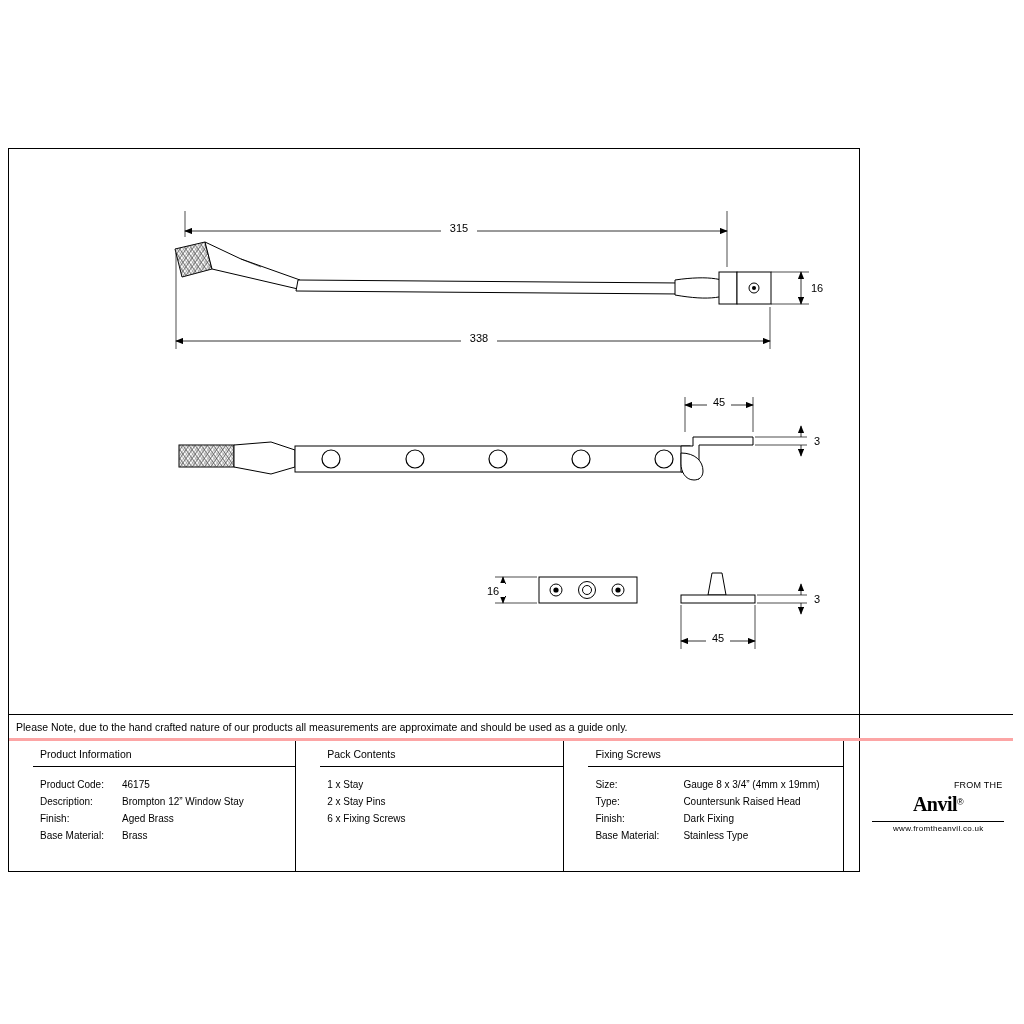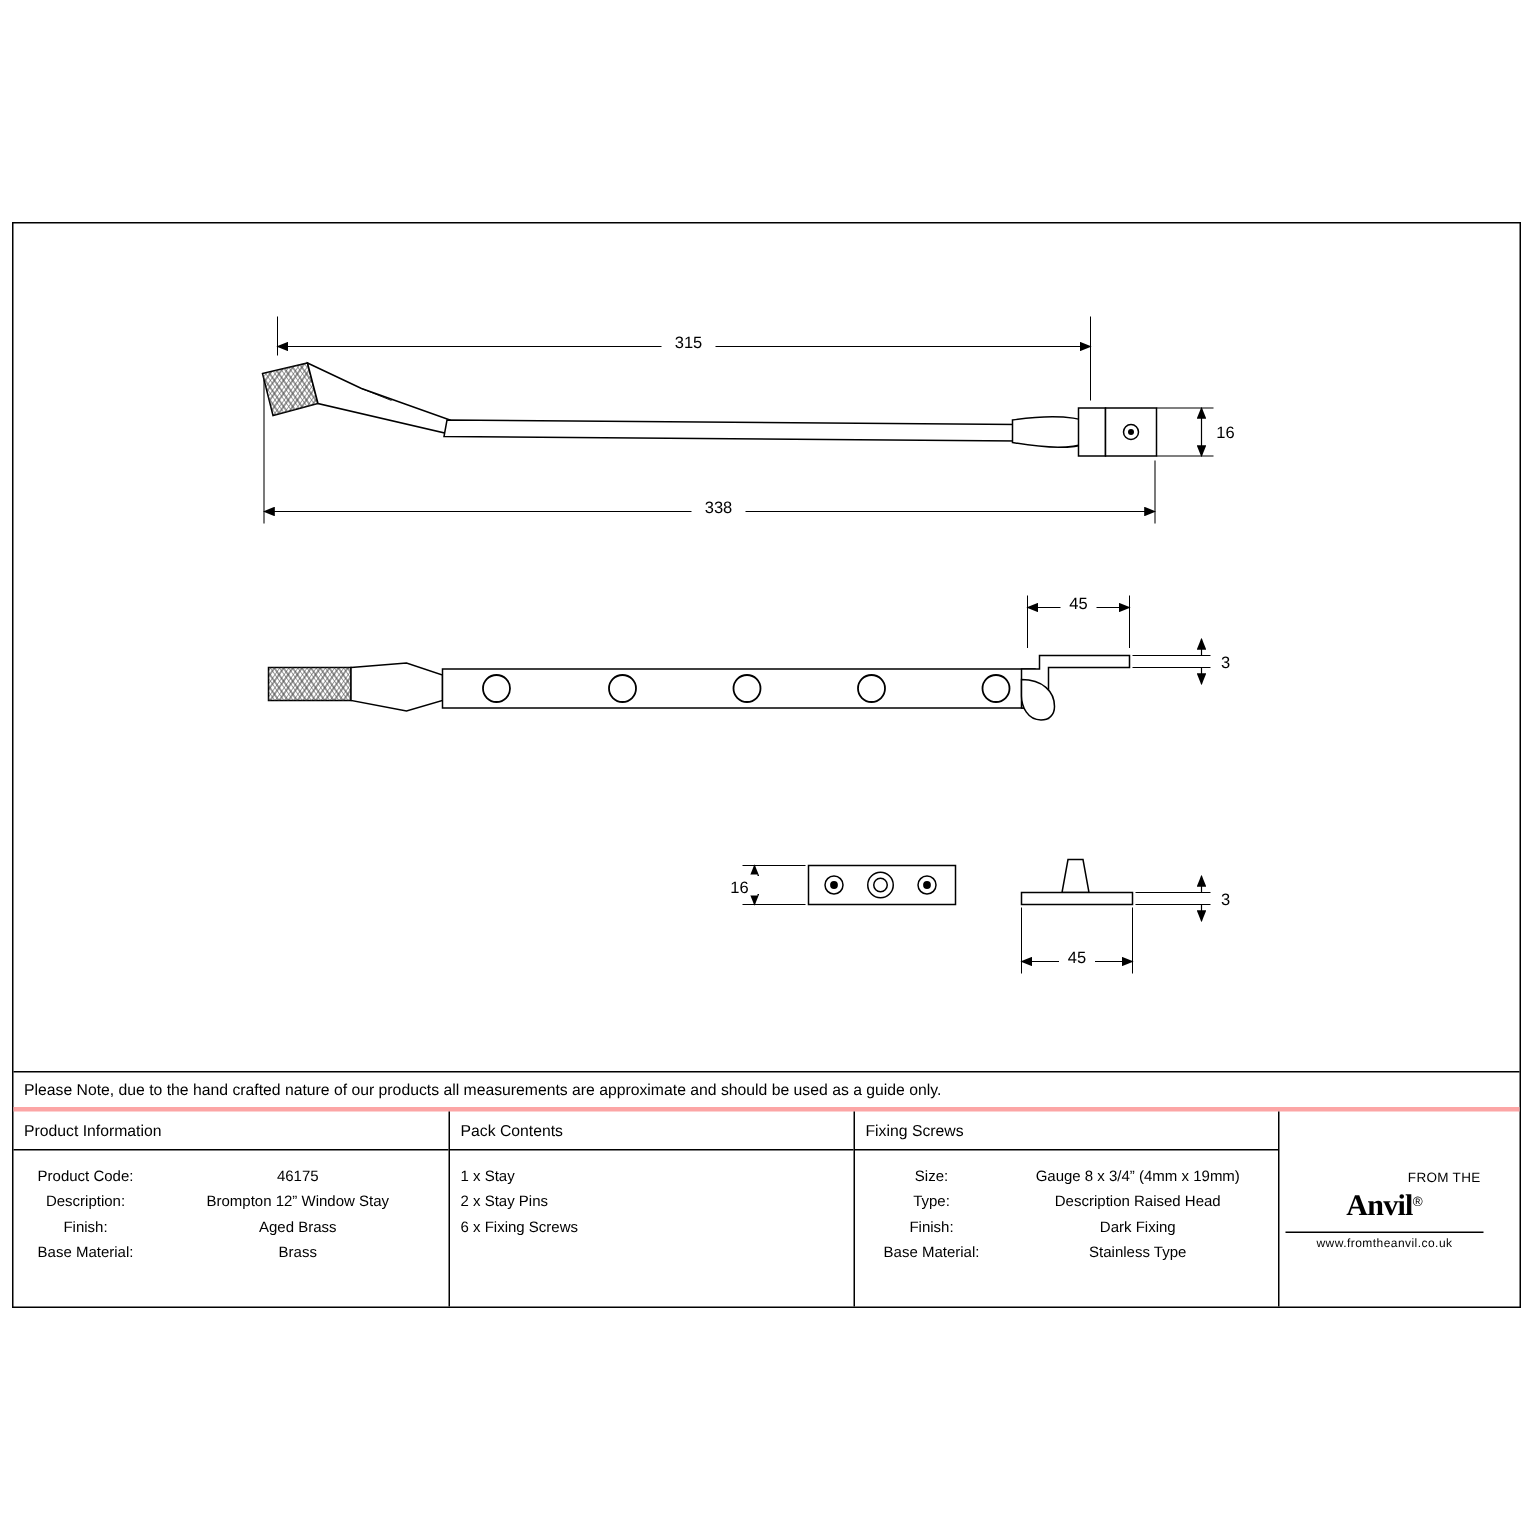"315" .sheet { width: 1006px -> 852px }
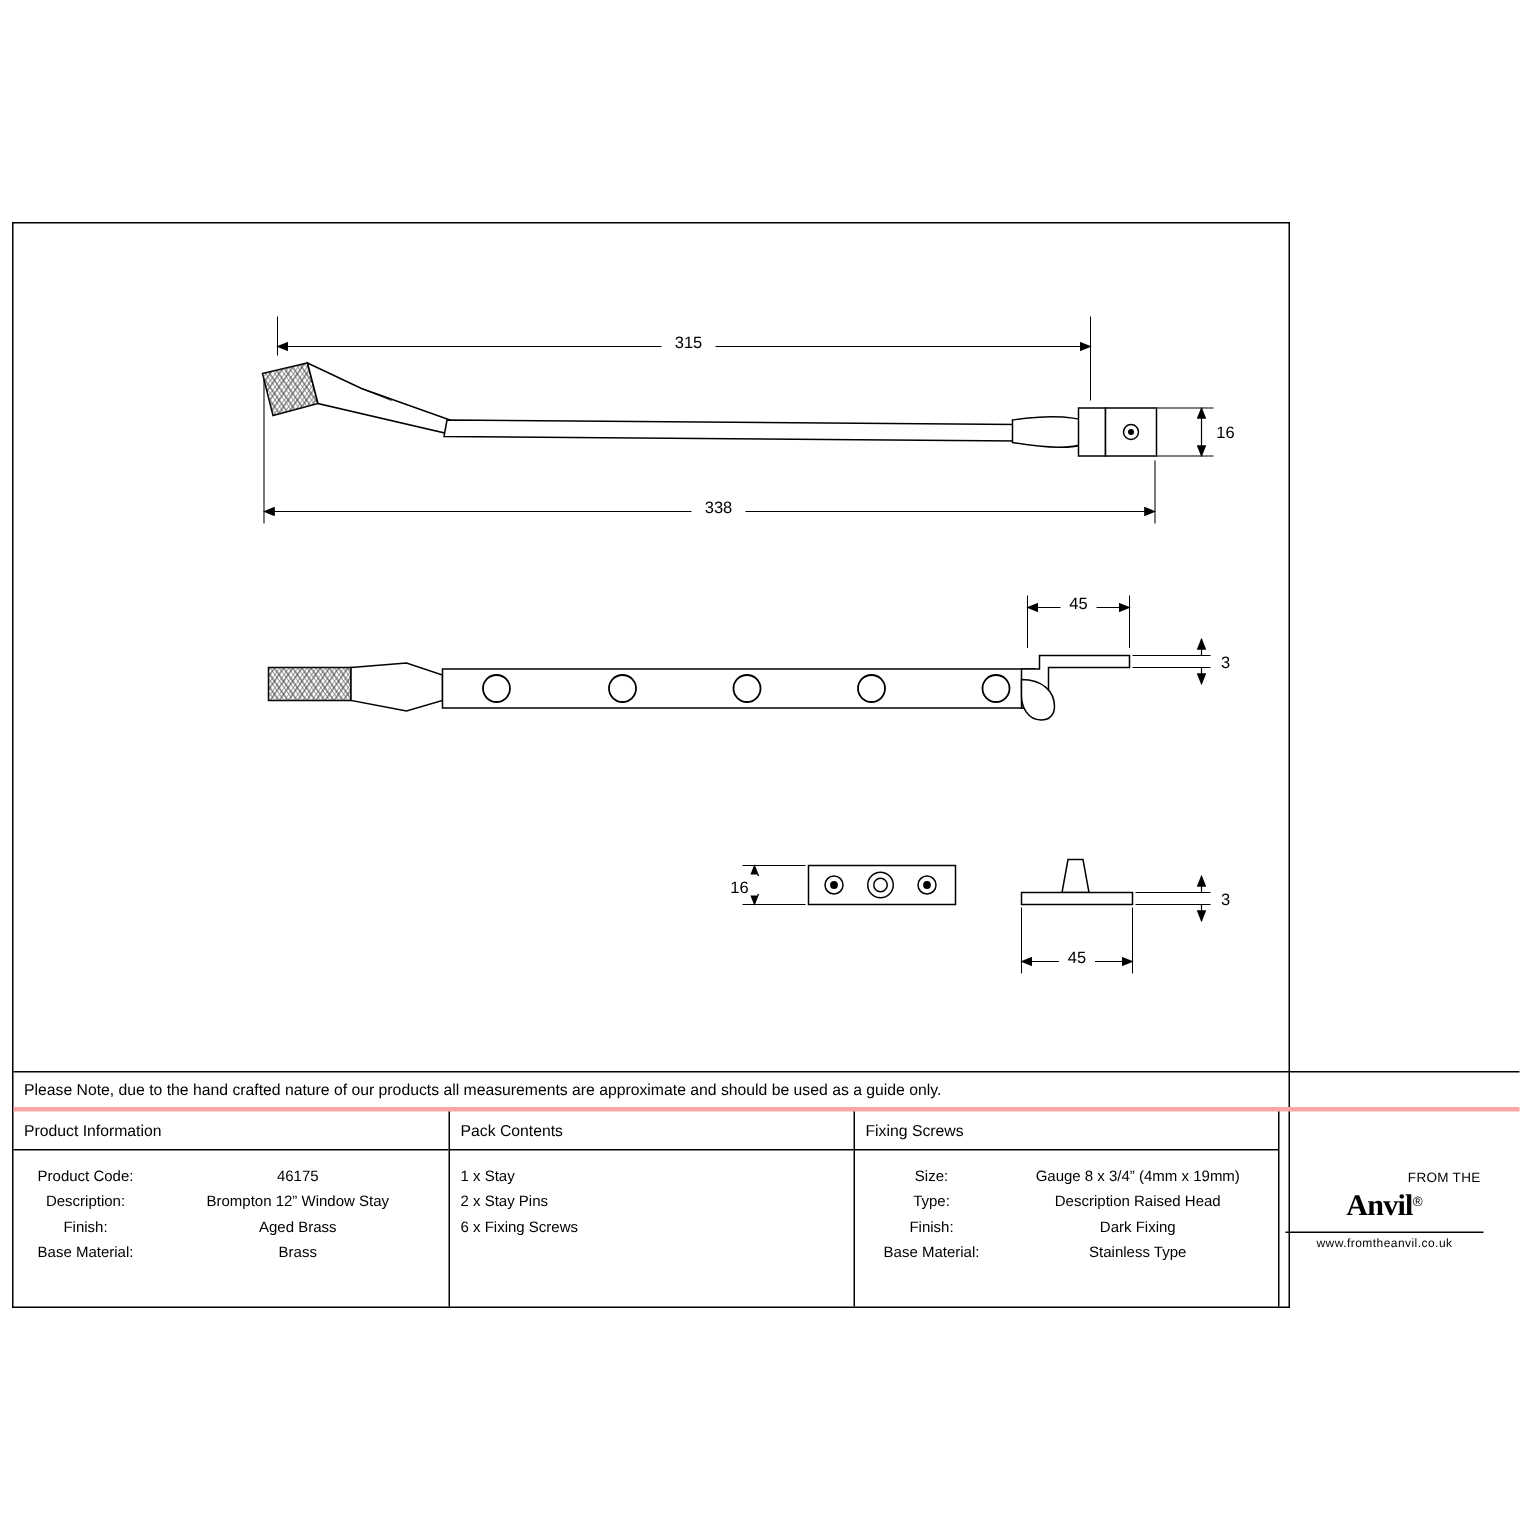"Product Information" .col { margin-left: none -> 24px }
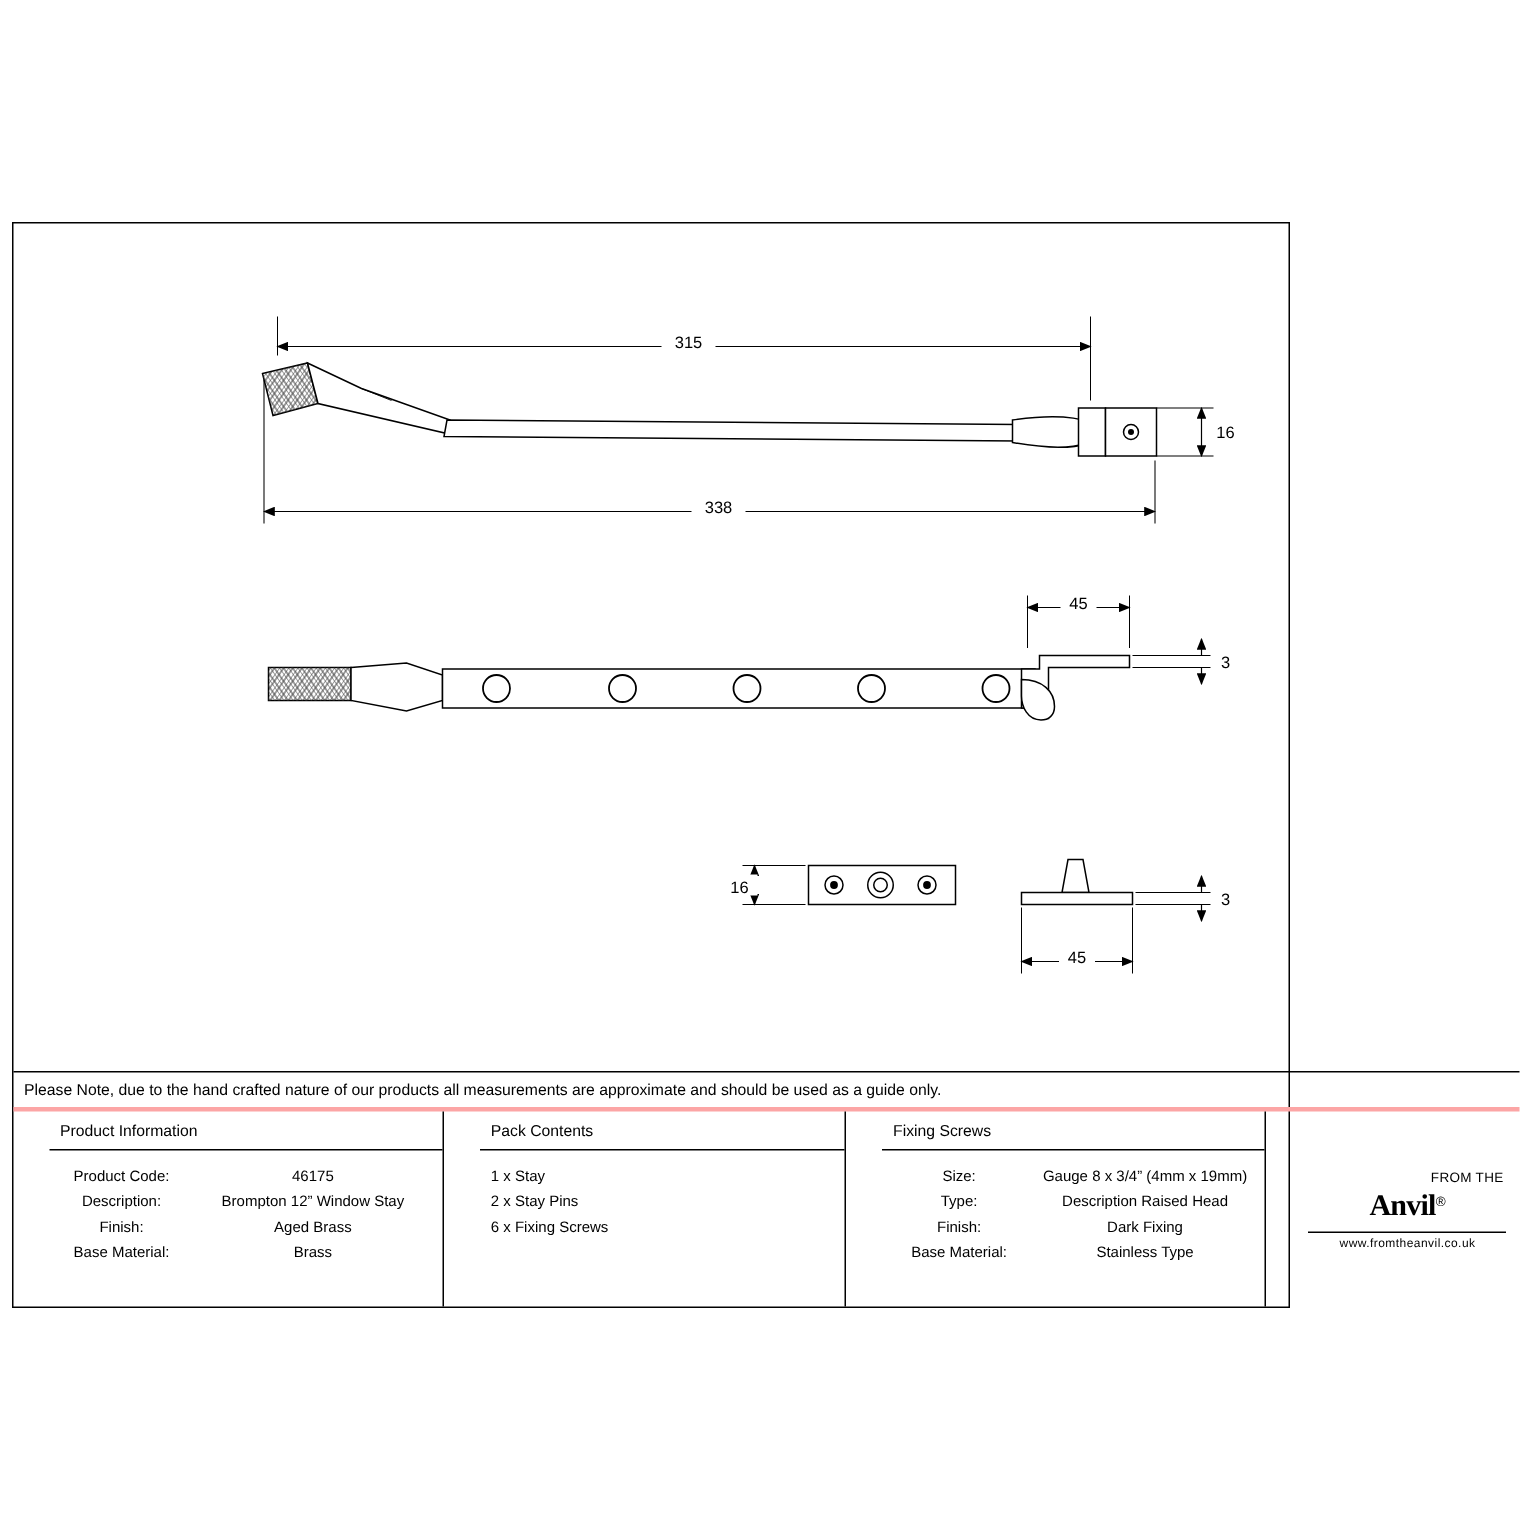"Product Code:" .kv { text-align: center -> none }
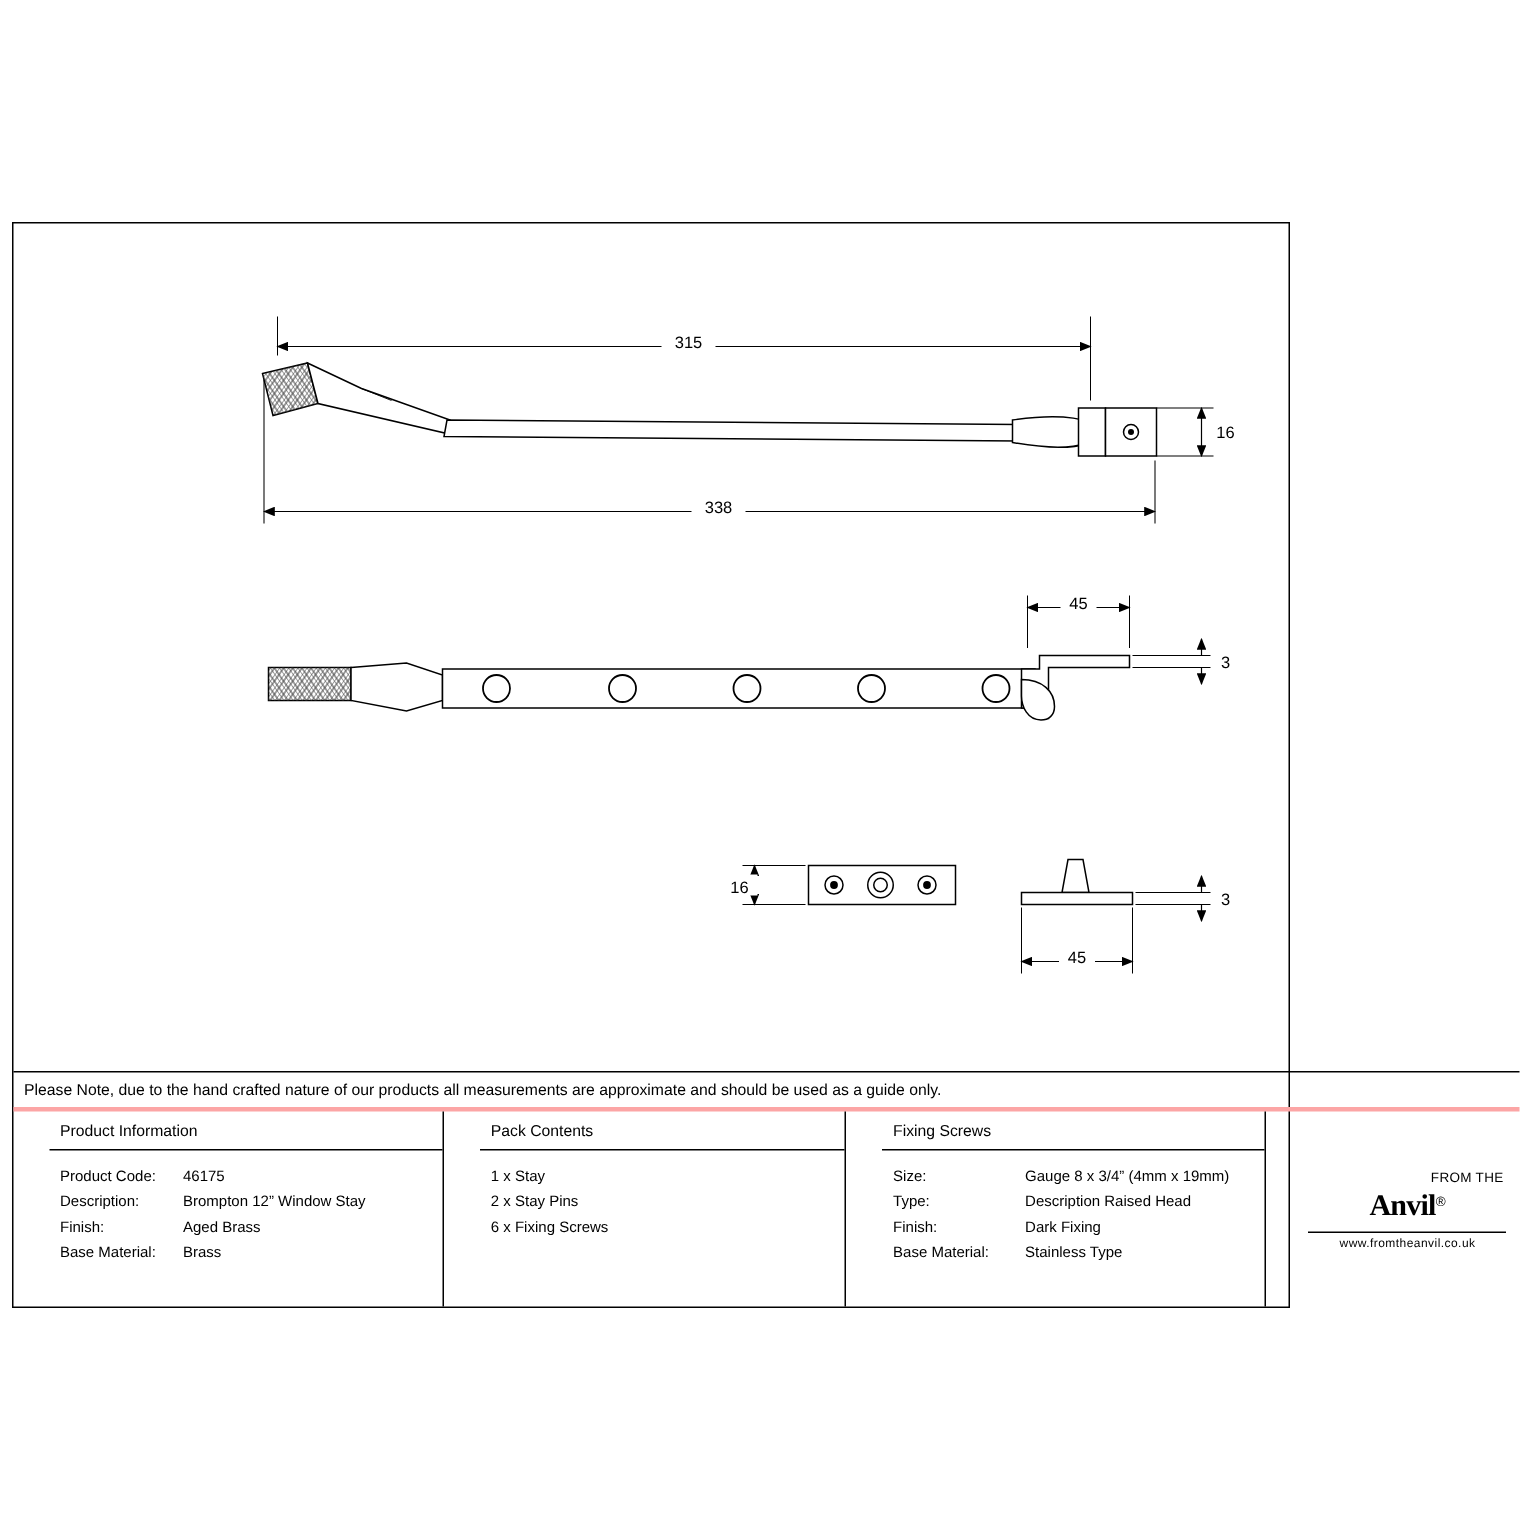"Description Raised Head" span.v { text: Description -> Countersunk }
